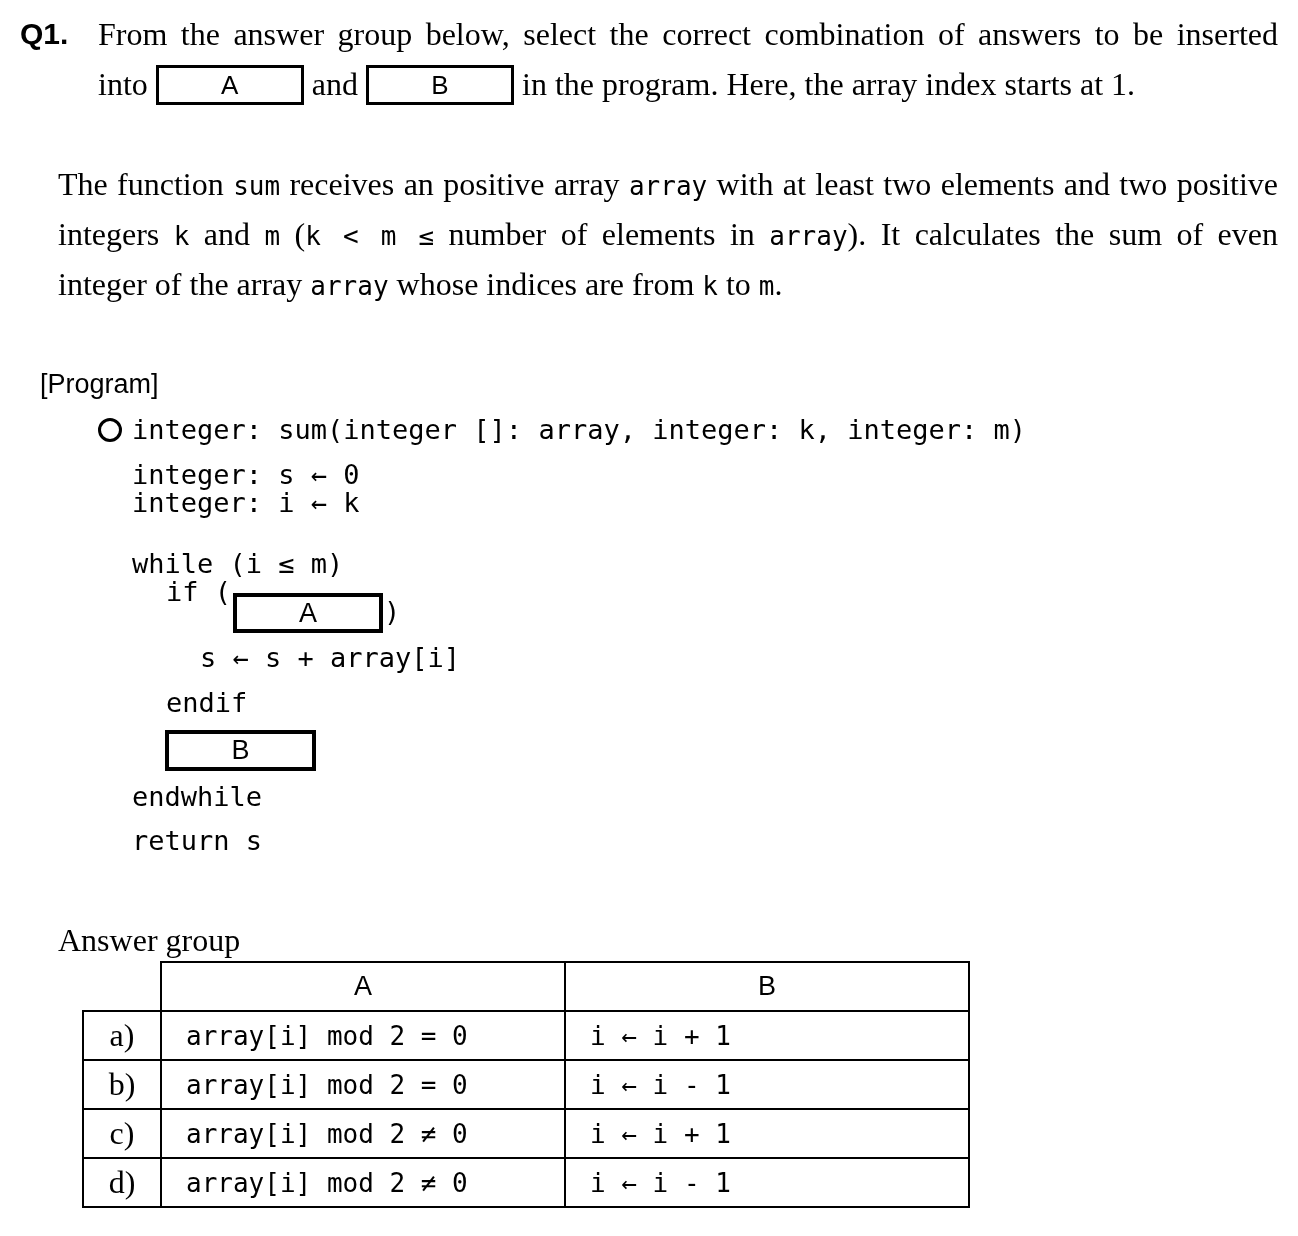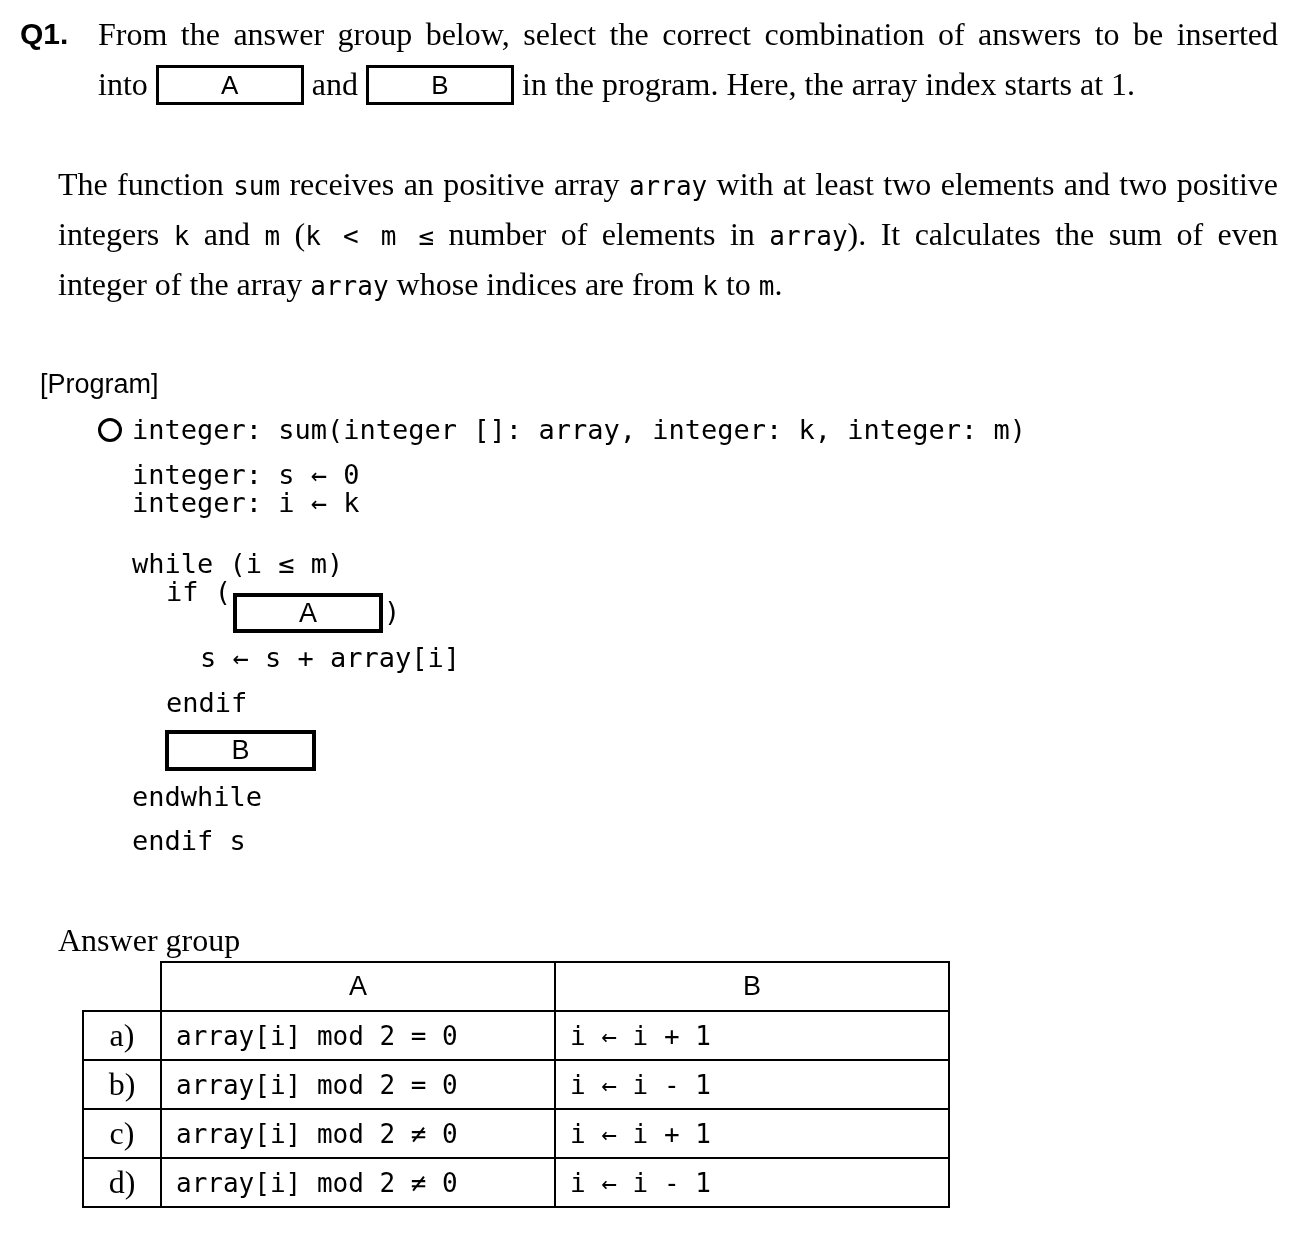"endif s" div.code-line { text: endif -> return }
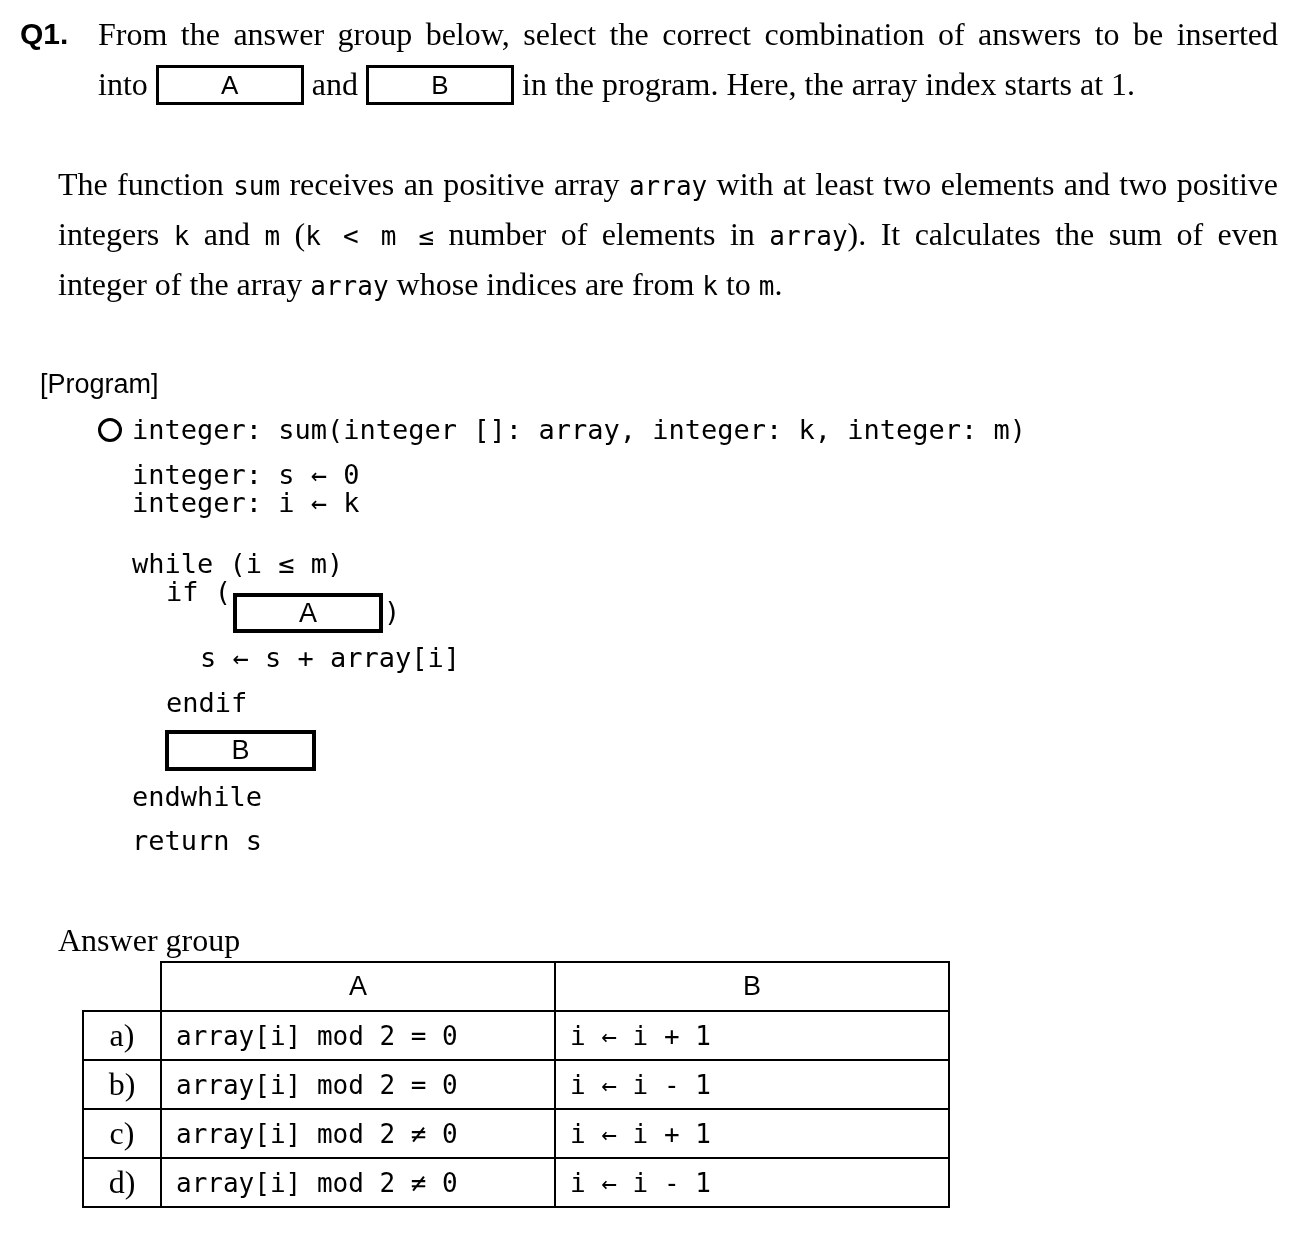"array[i] mod 2 = 0" table.answers td.cell { padding-left: 14px -> 24px }
